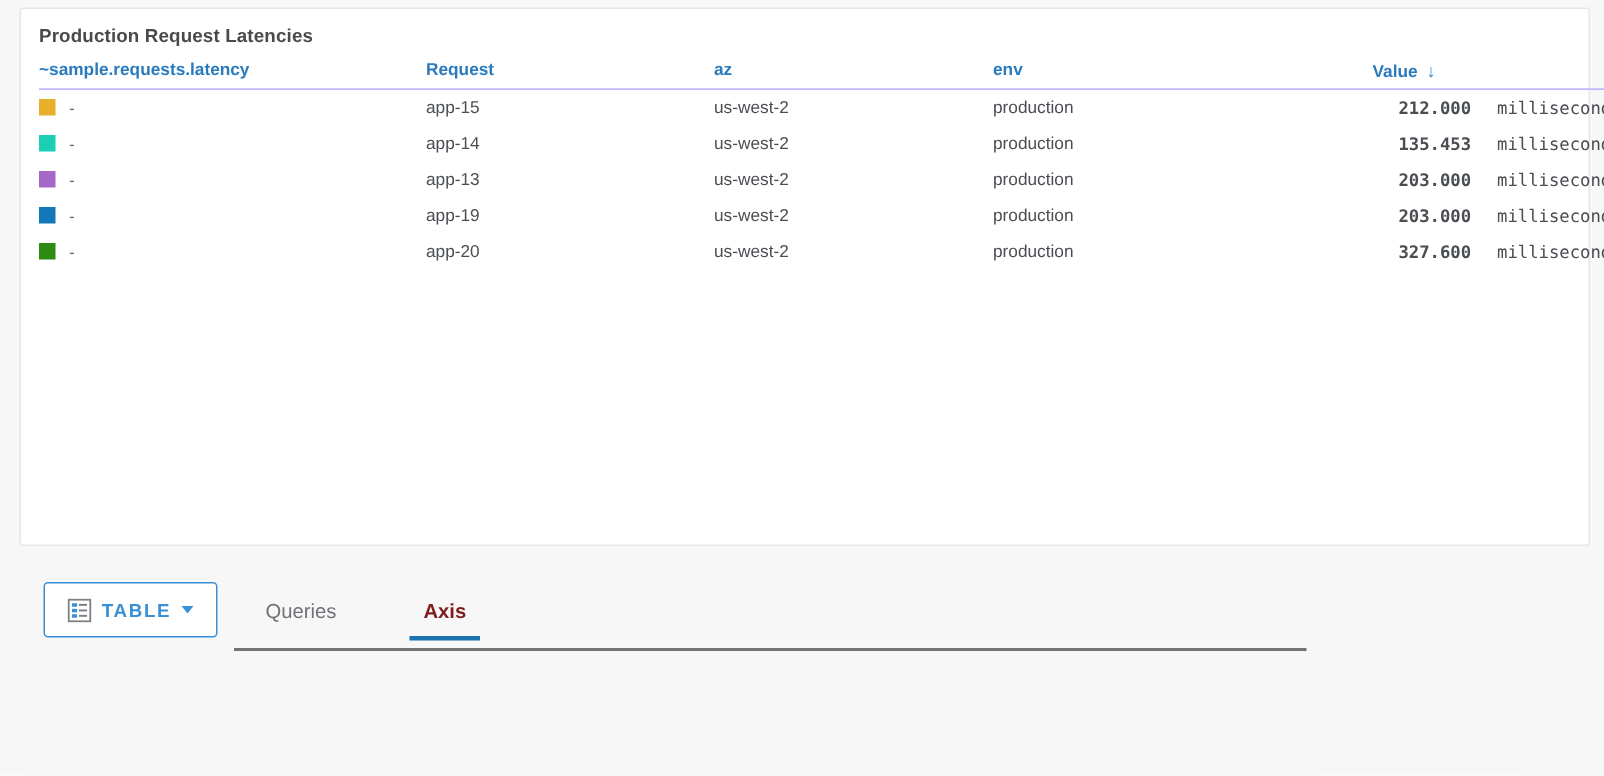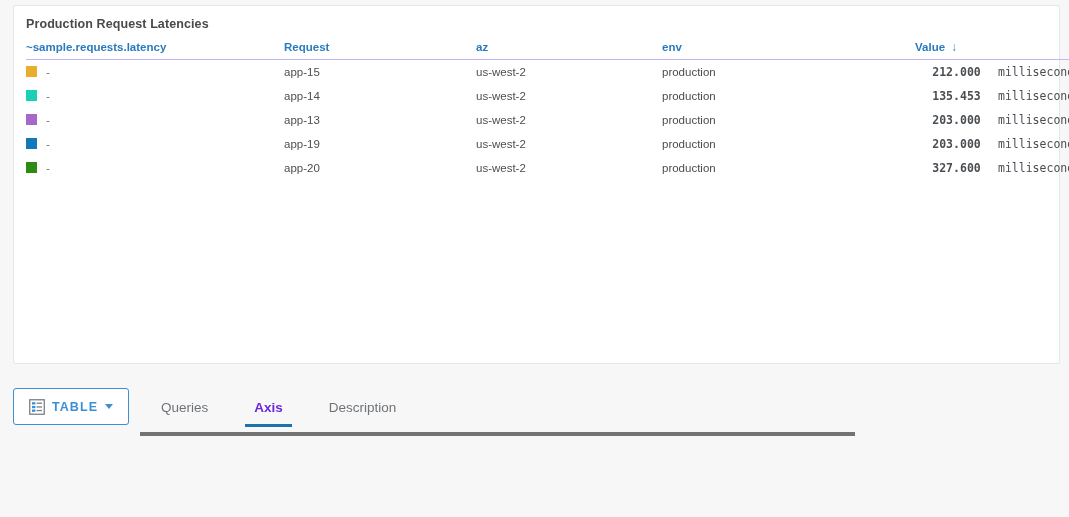"TABLE" .editor { left: 0 -> 16px }
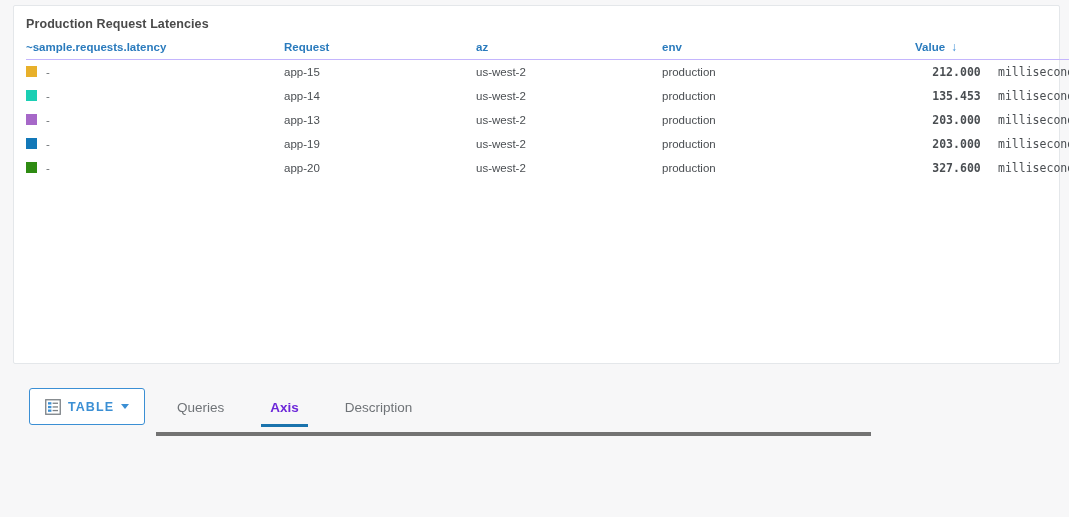"Queries" .tabs { border-bottom: 4px solid #737373 -> 2px solid #737373; gap: 4px -> 16px }
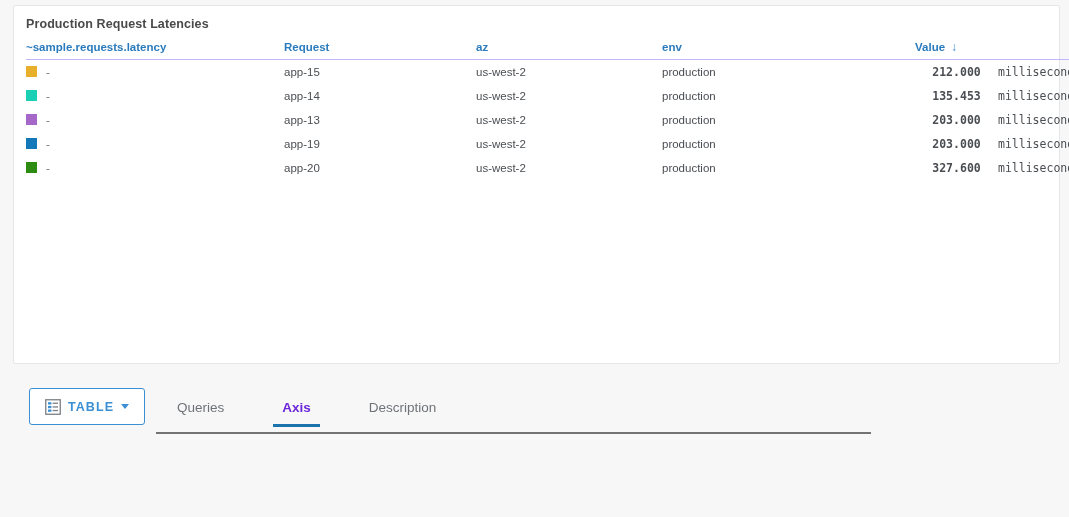"Axis" .tab.active { color: #6d28d9 -> #7f1d1d }
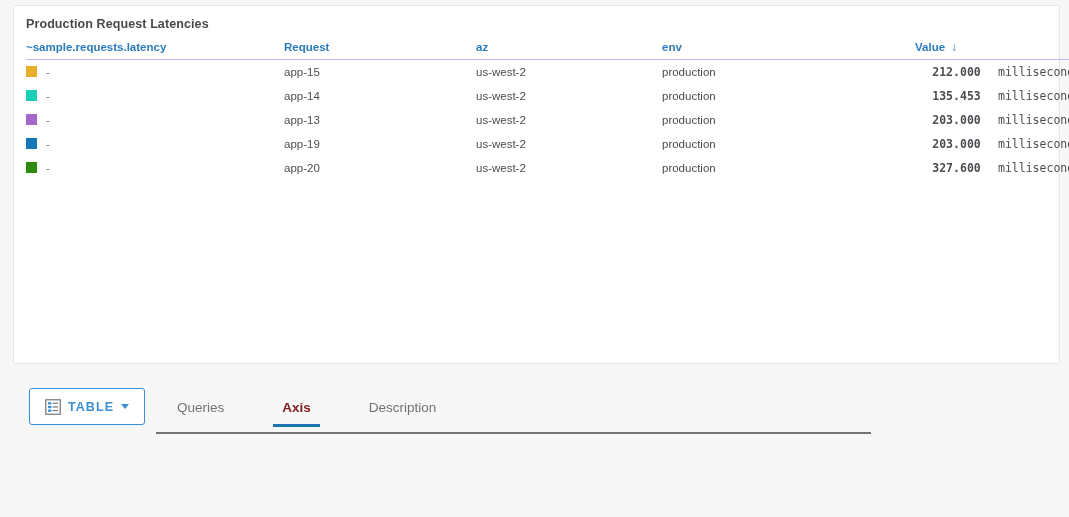"Description" div.tab { html: <div>Description</div> -> none }
